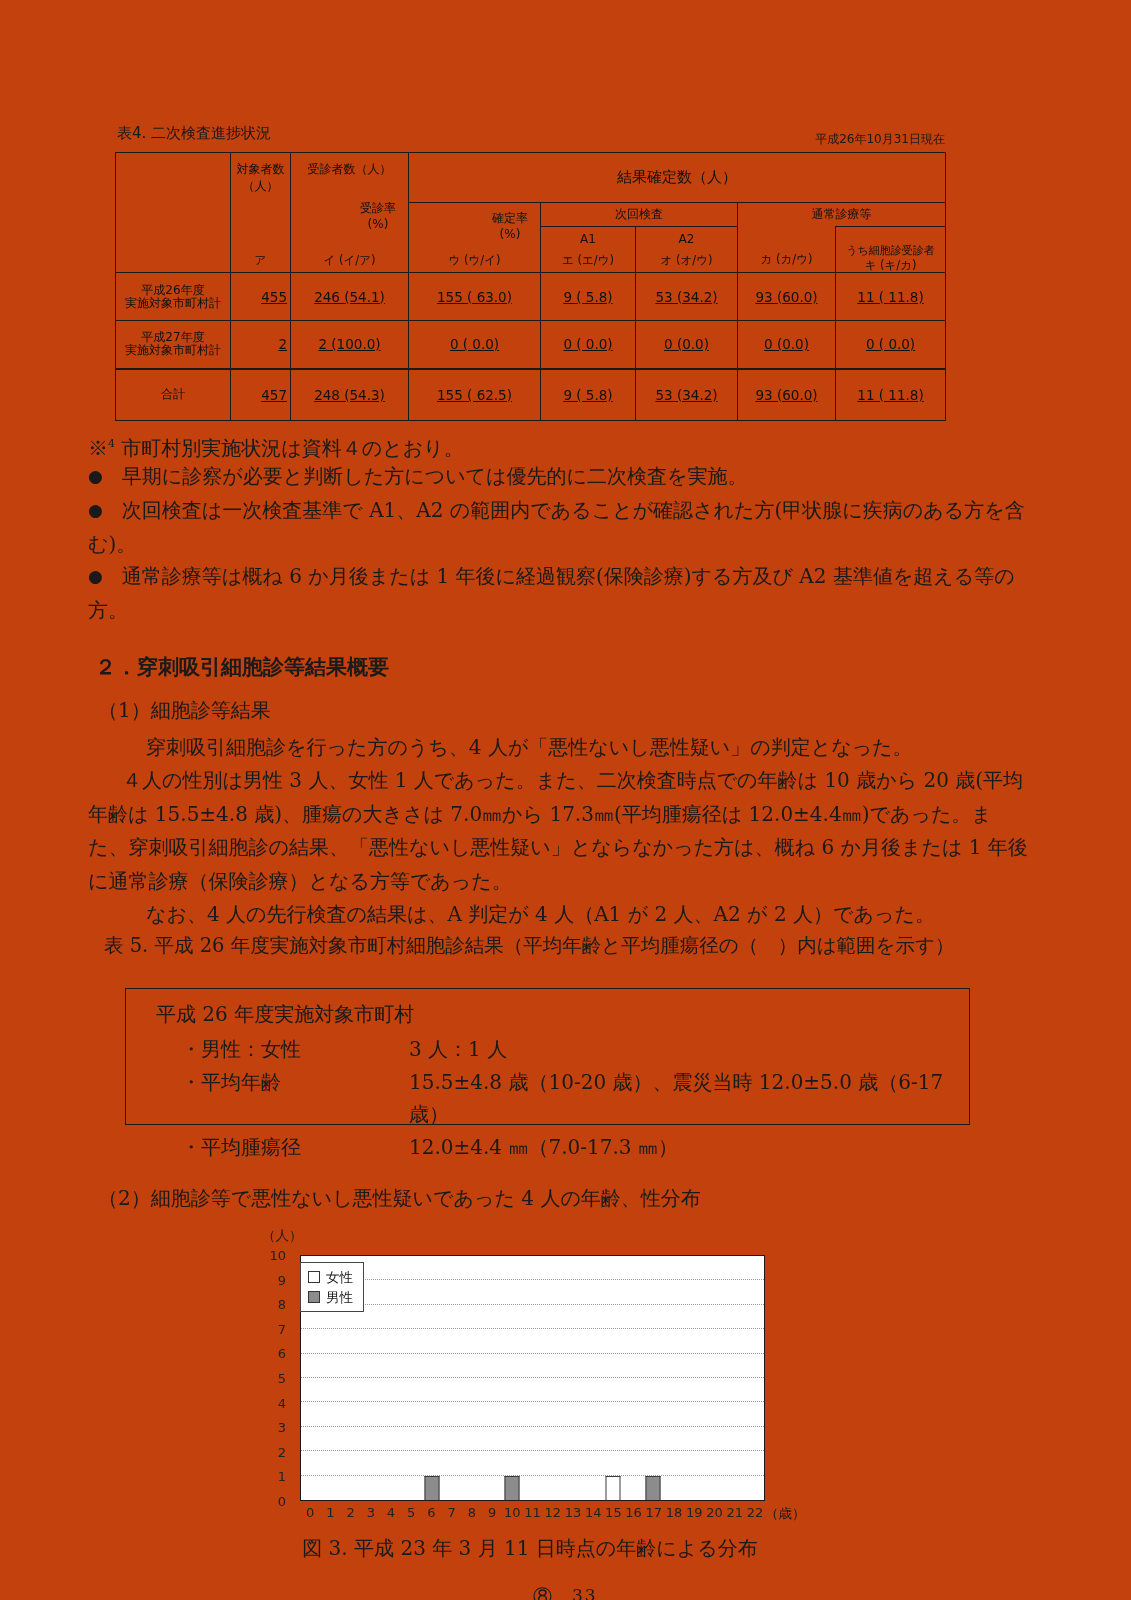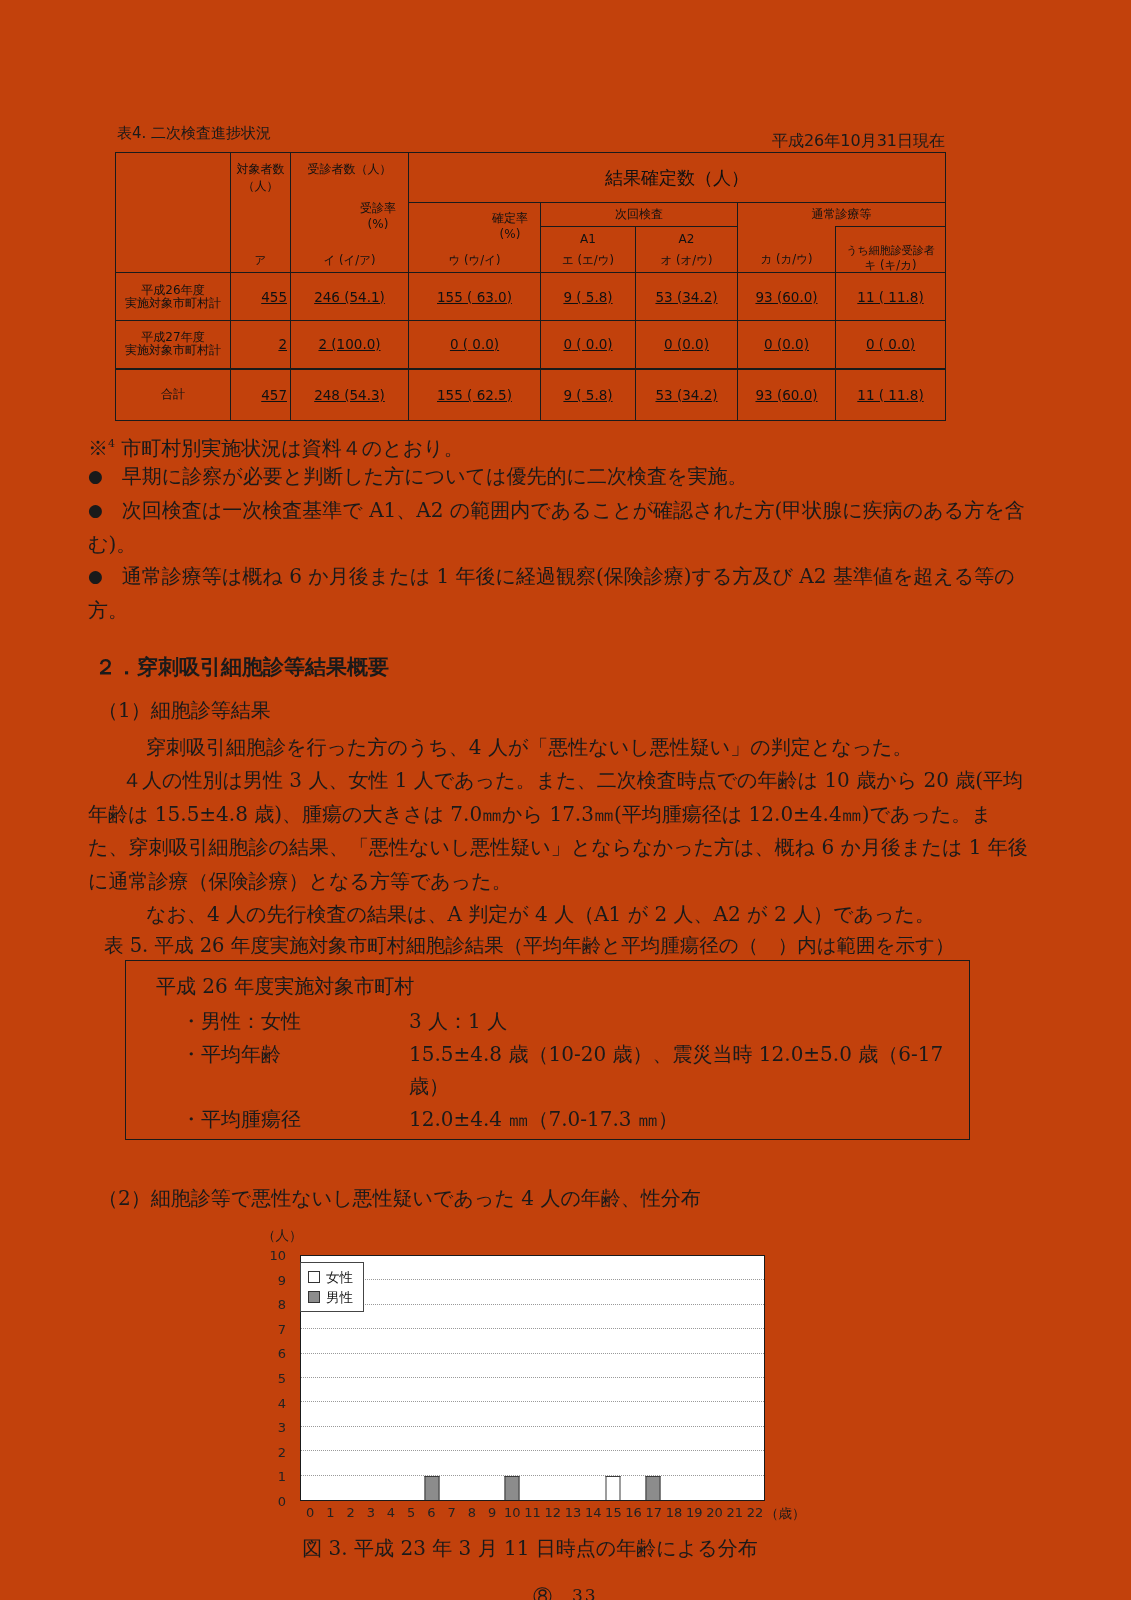"平成26年10月31日現在" .t4-date { font-size: 16px -> 12px }
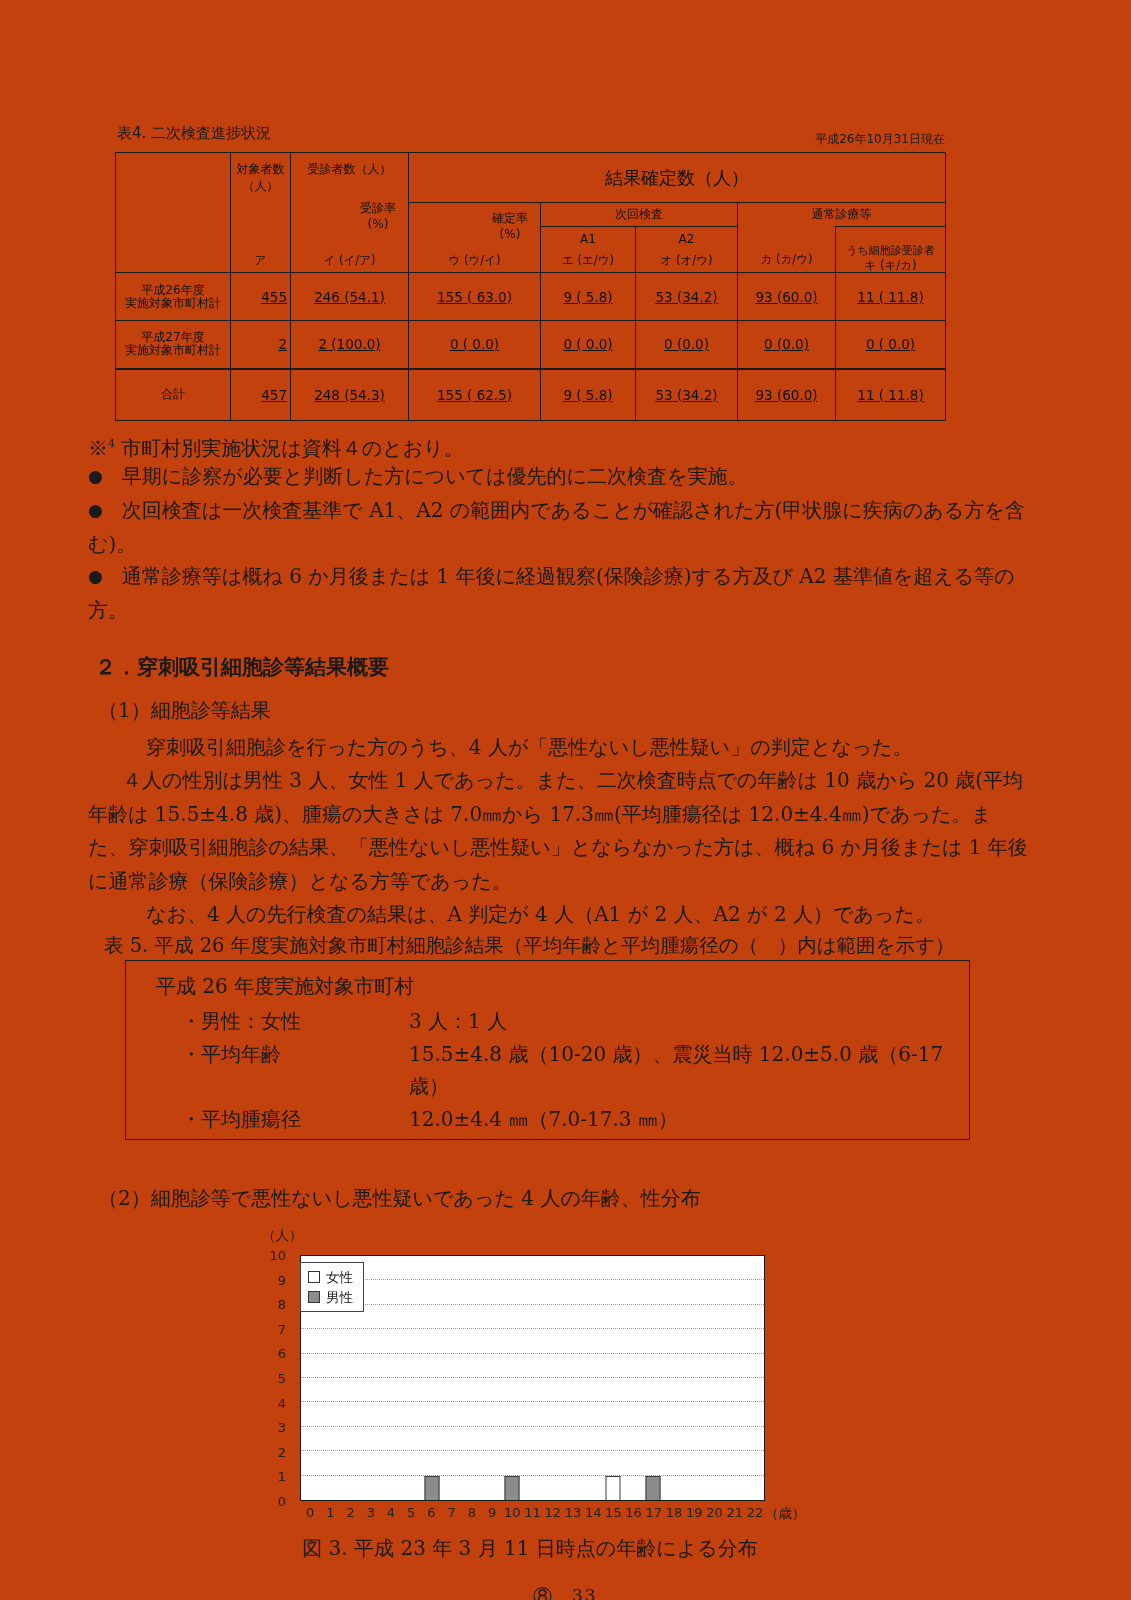"結果確定数（人）" .kekka-cell { font-size: 18px -> 15px }
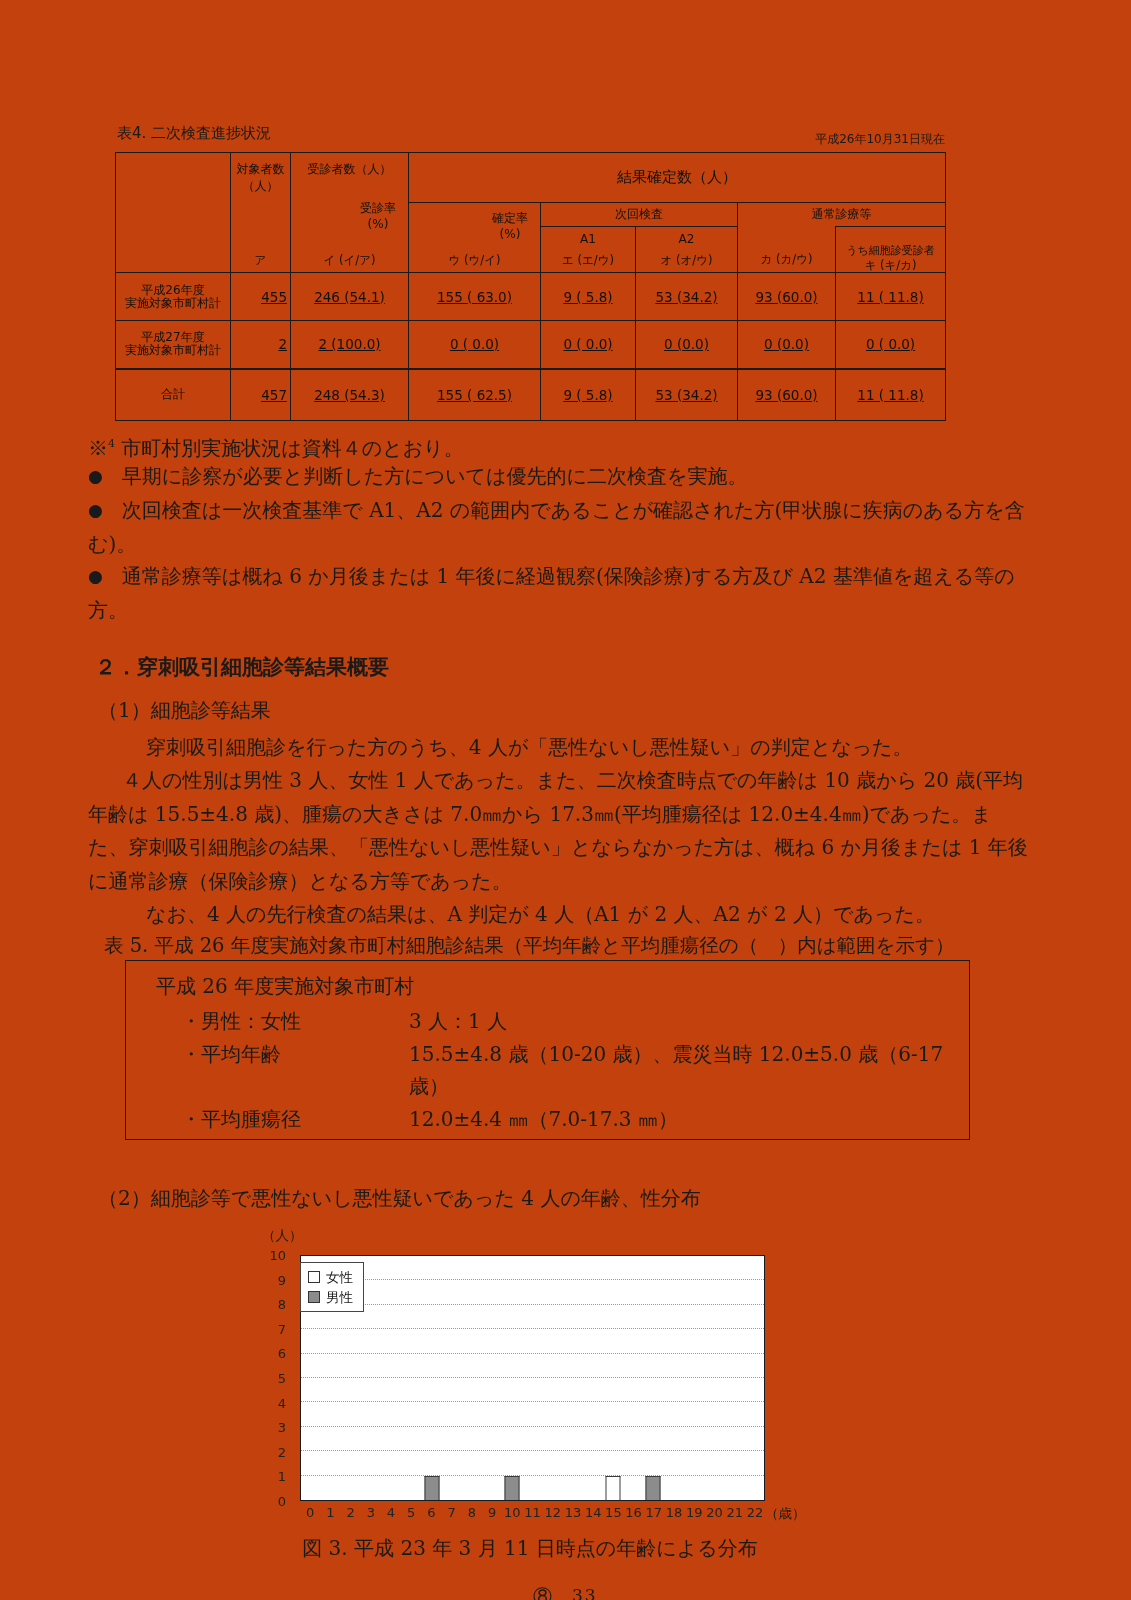"平成 26 年度実施対象市町村" .box5 { height: 180px -> 137px; top: 960px -> 988px }
